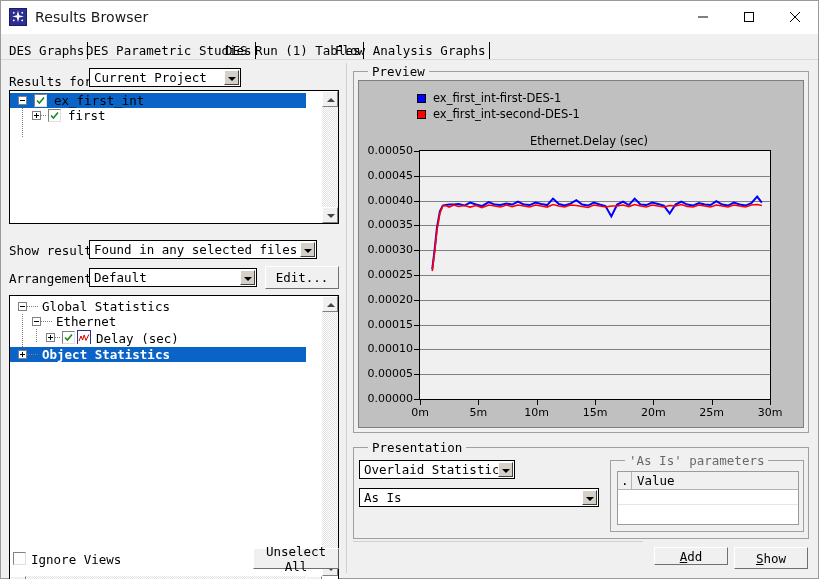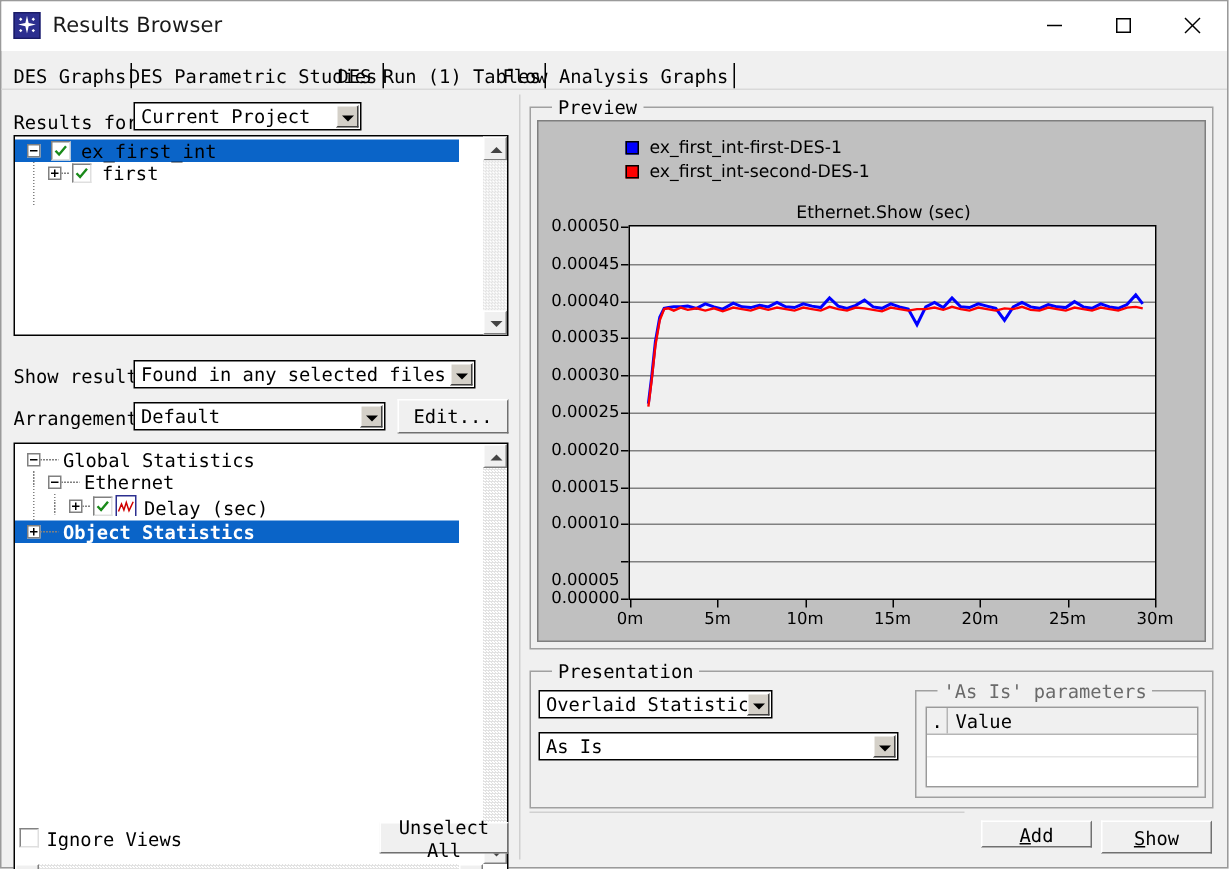"Ethernet.Show (sec)" div.charttitle { text: Ethernet.Show -> Ethernet.Delay }
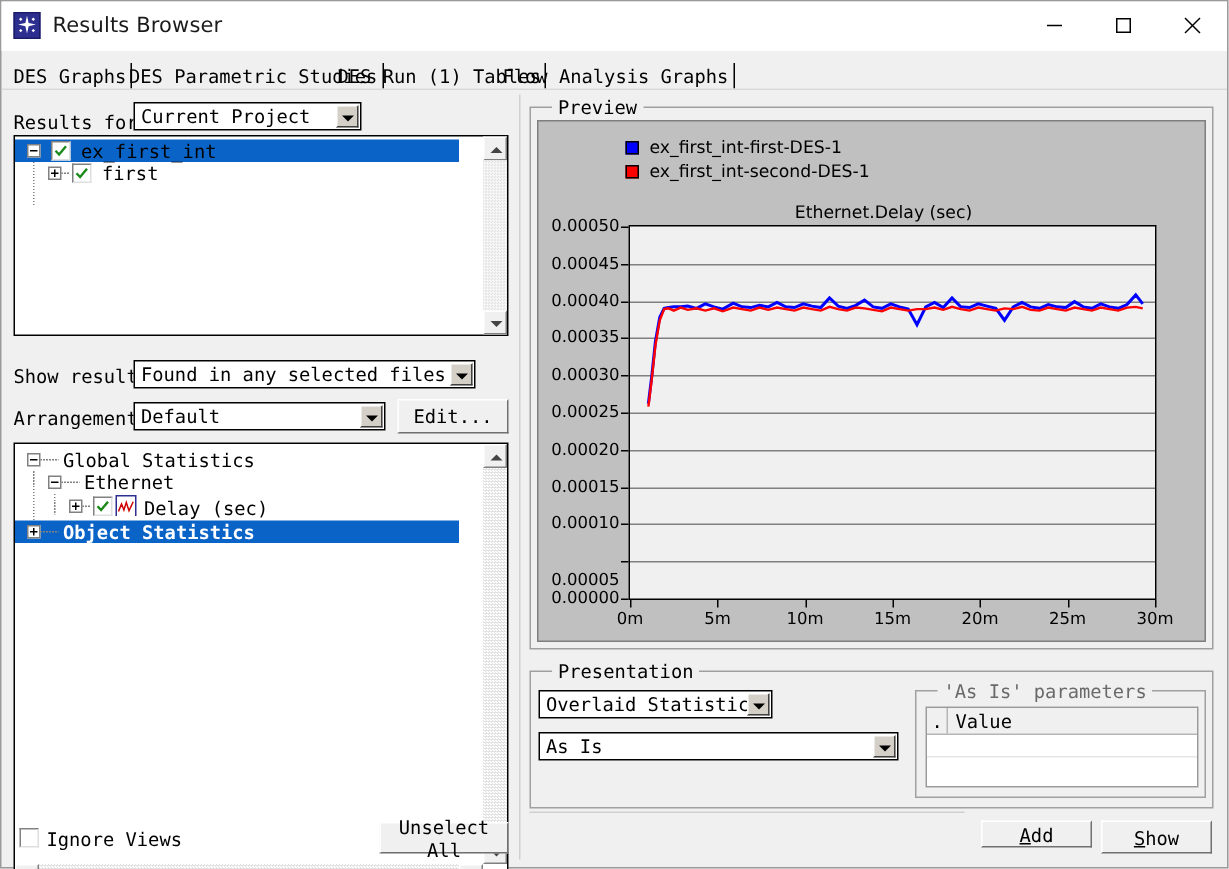"0.00005" div.ytick-lbl { margin-top: 13px -> none }
